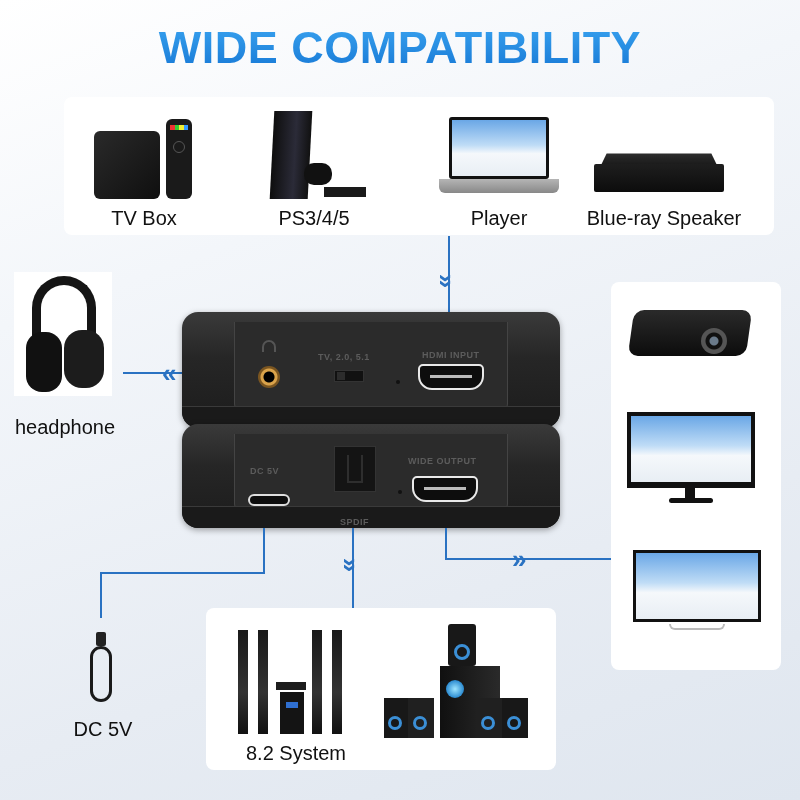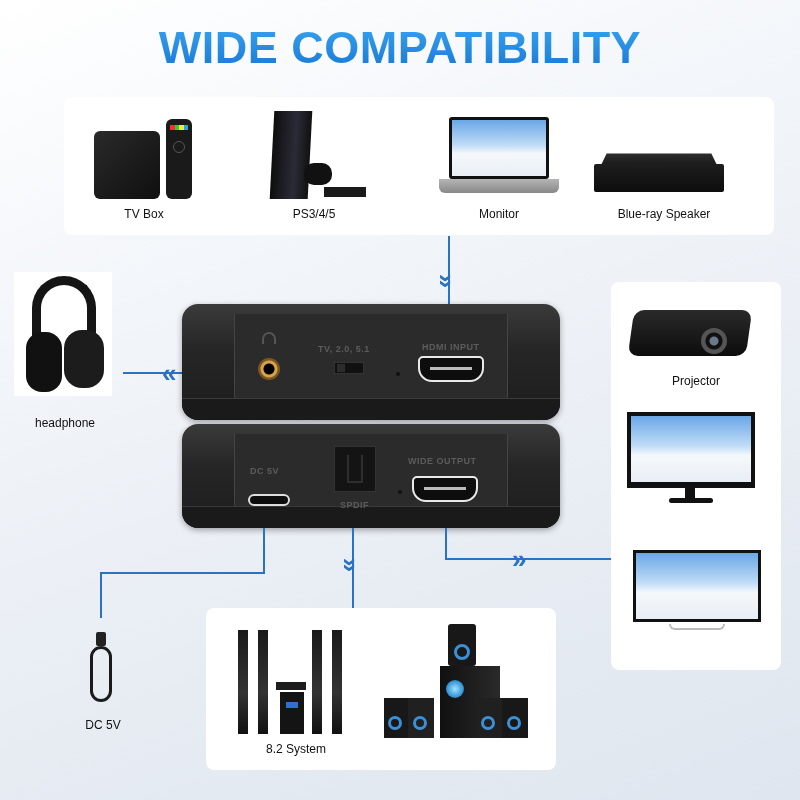"TV Box" .label { font-size: 12px -> 20px }
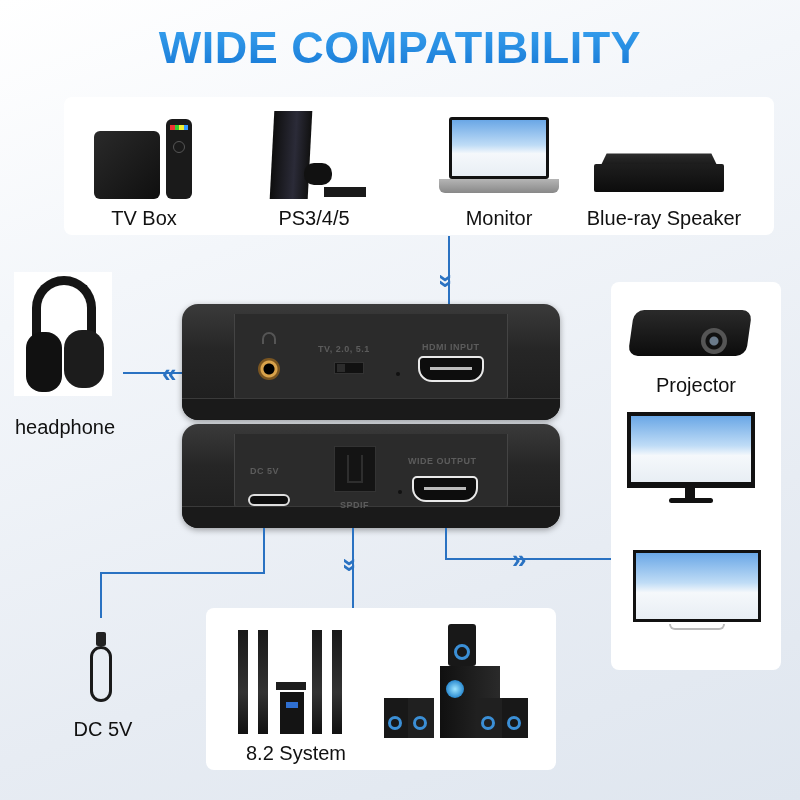"Monitor" div.abs { text: Monitor -> Player }
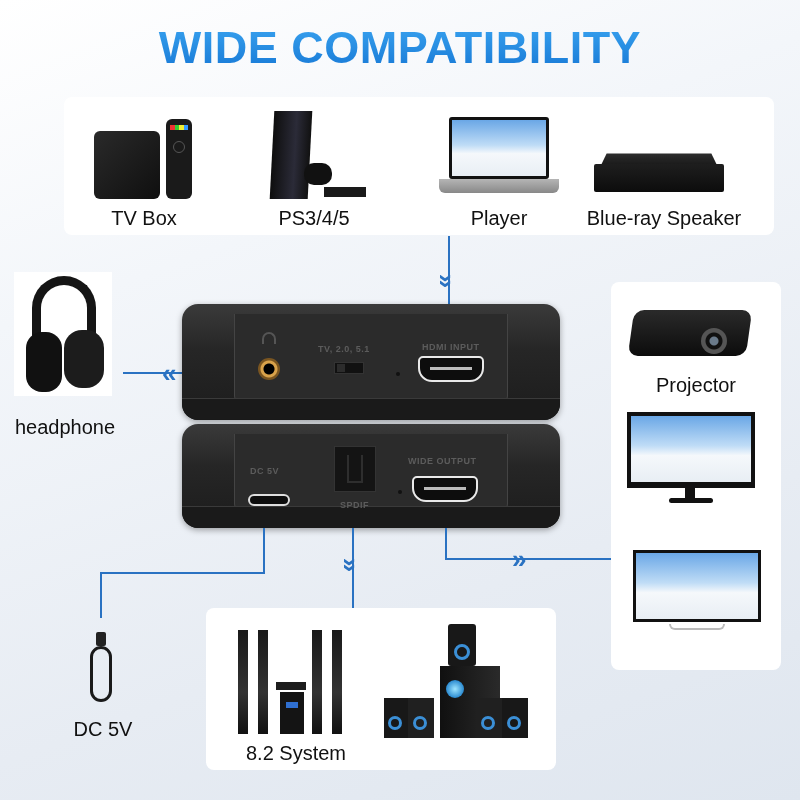"TV, 2.0, 5.1" div.abs { top: 304px -> 312px }
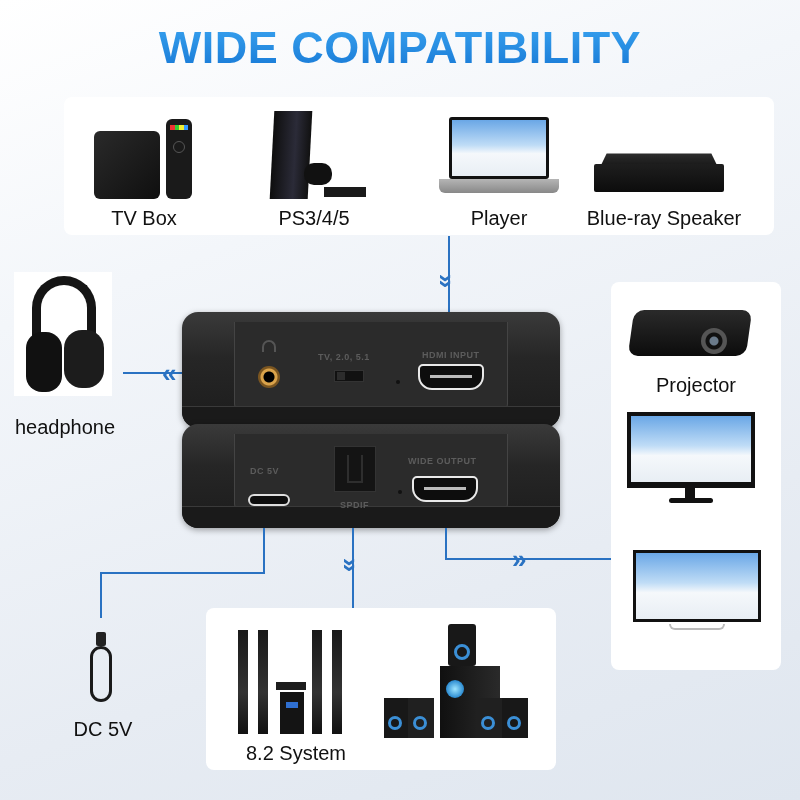"Projector" div.abs { html: <div>Projector</div> -> none }
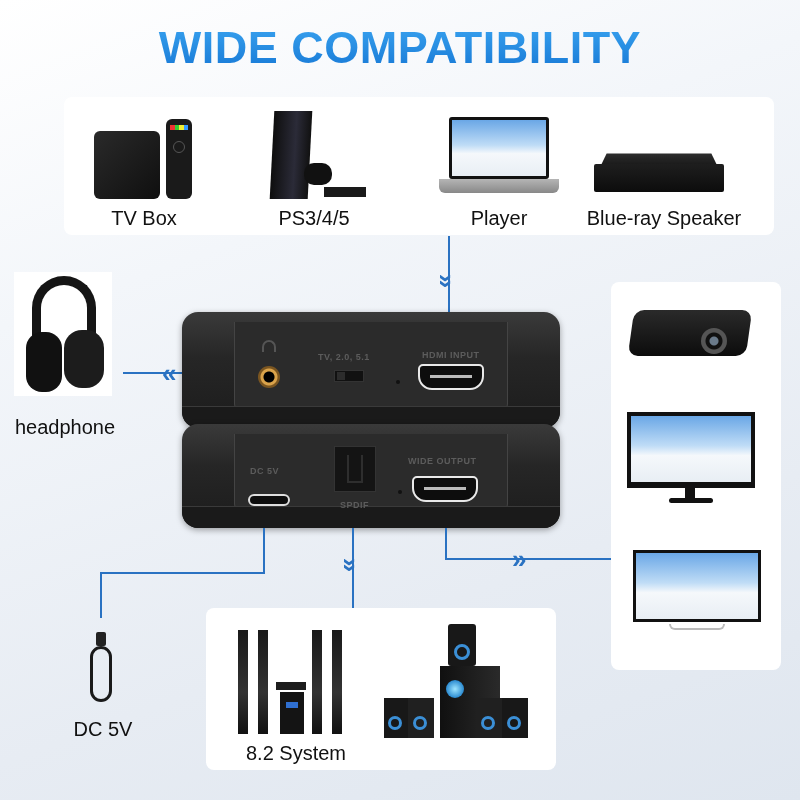"SPDIF" div.abs { top: 76px -> 93px }
